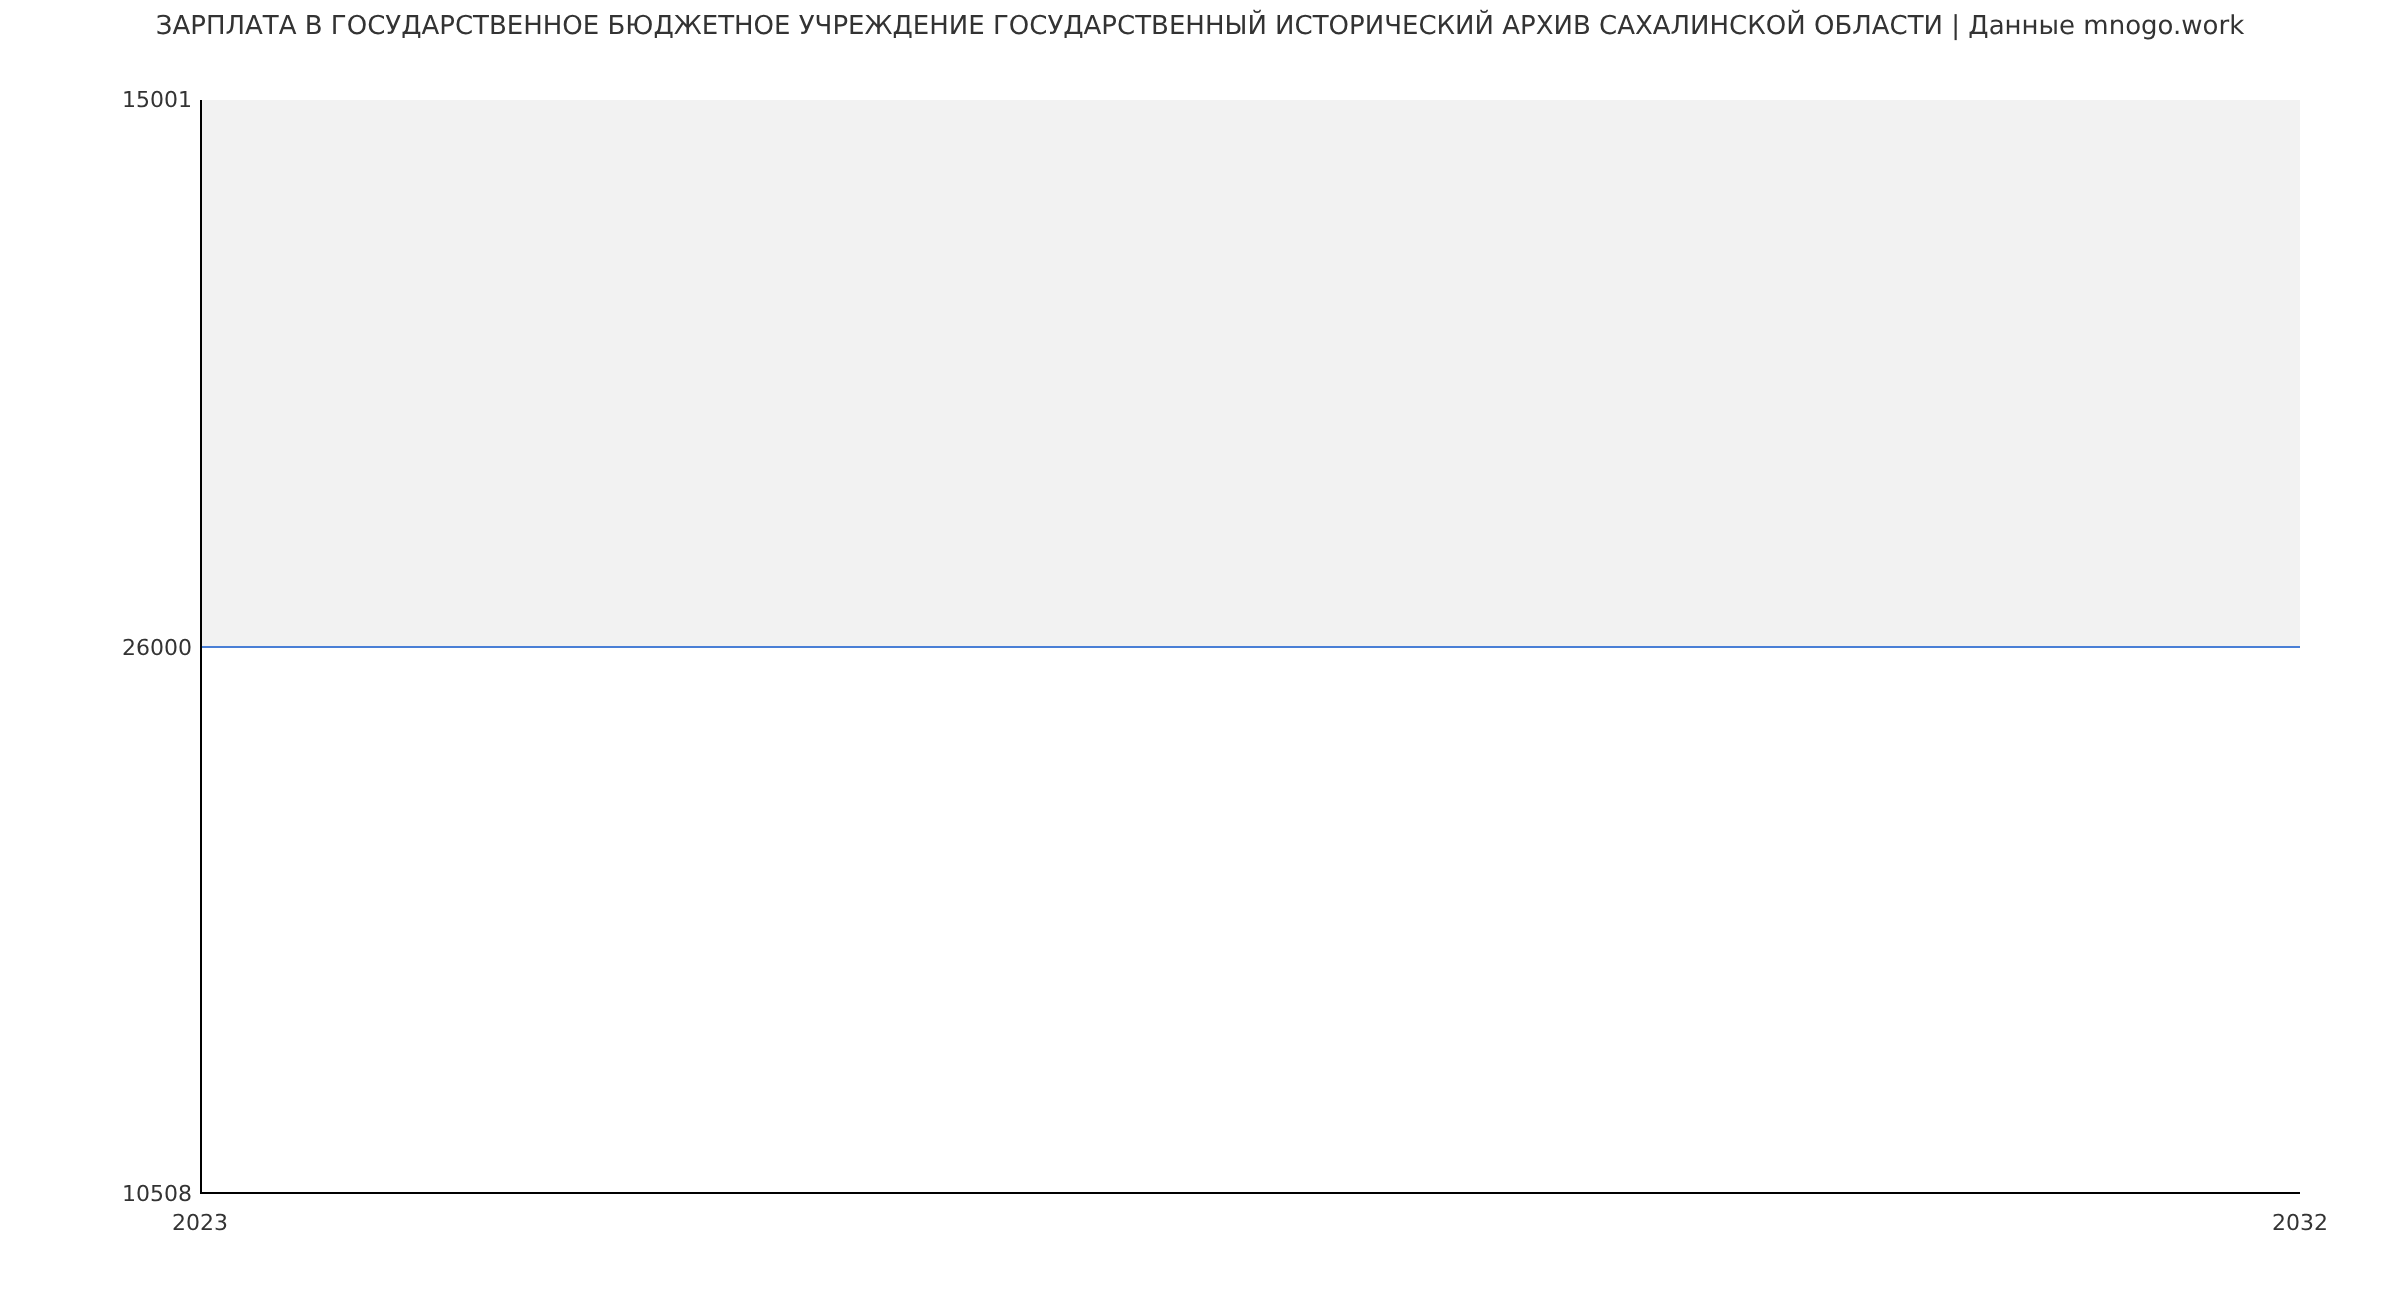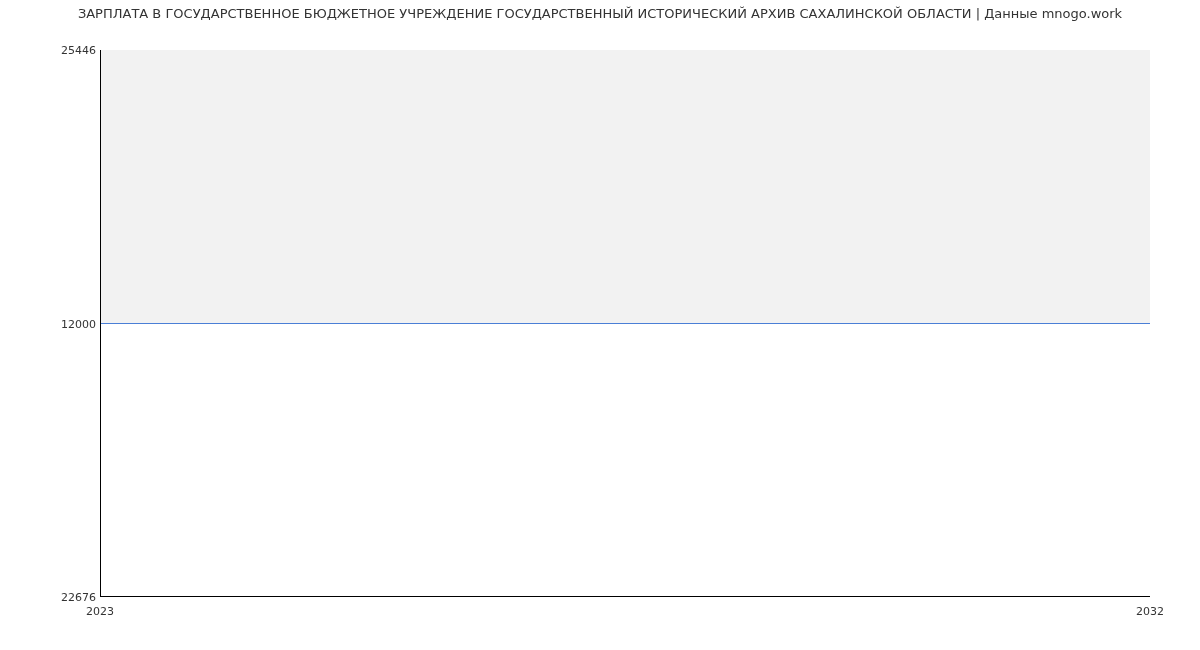"25446" div.ytick { text: 25446 -> 15001 }
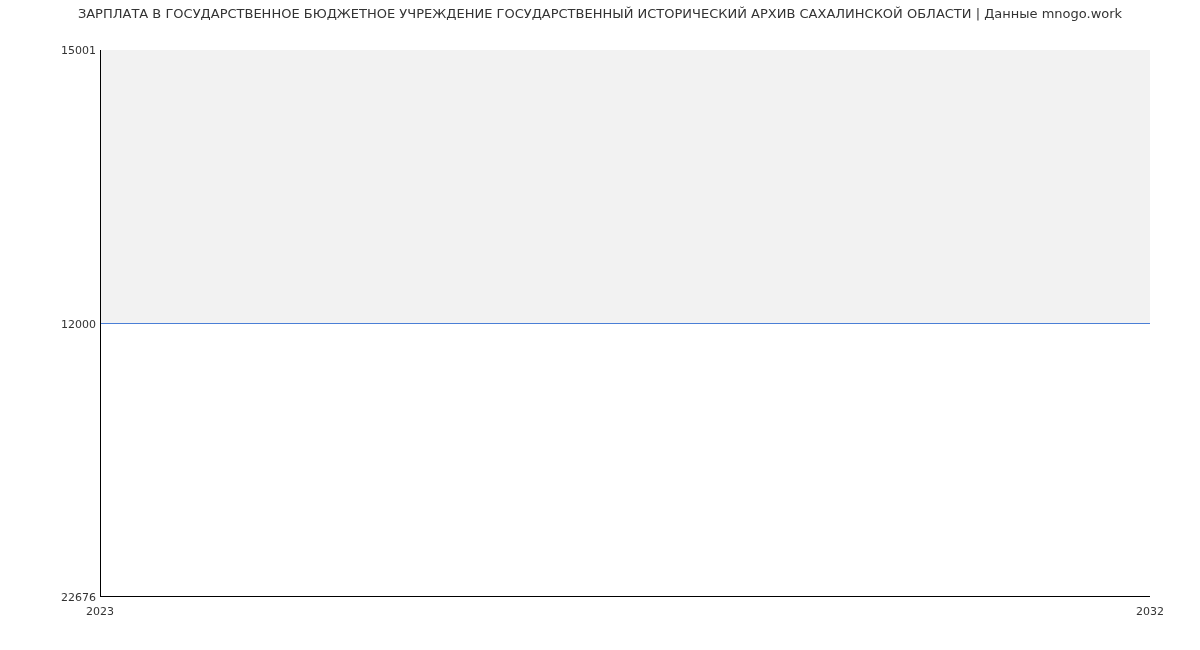"12000" div.ytick { text: 12000 -> 26000 }
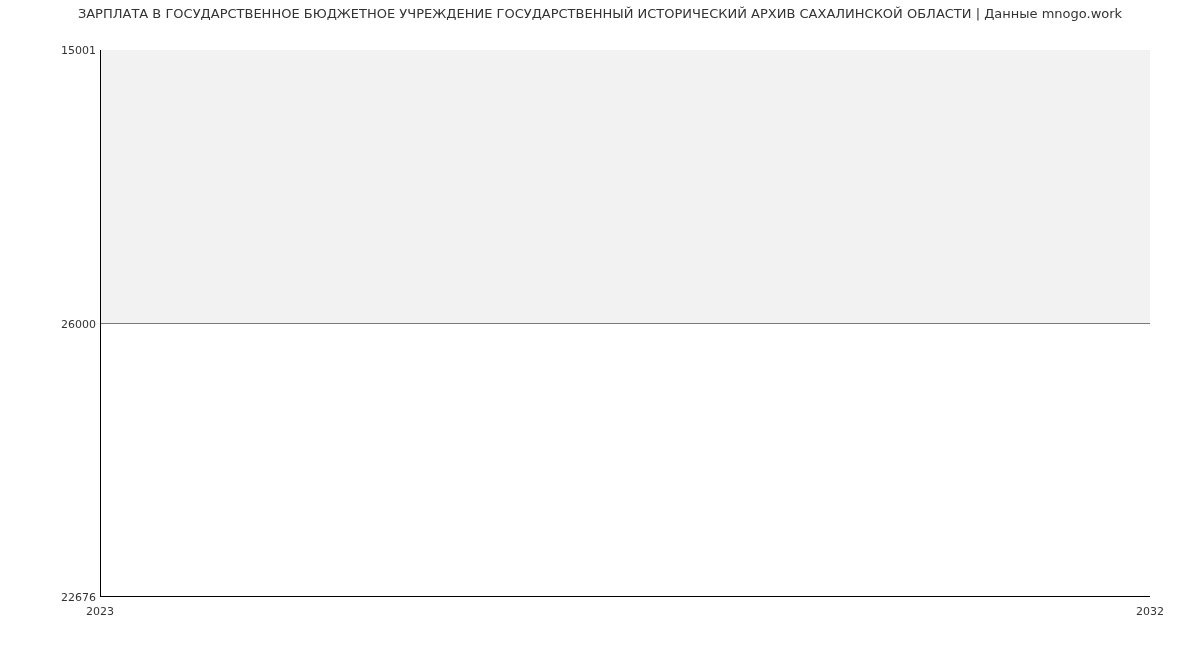"22676" div.ytick { text: 22676 -> 10508 }
